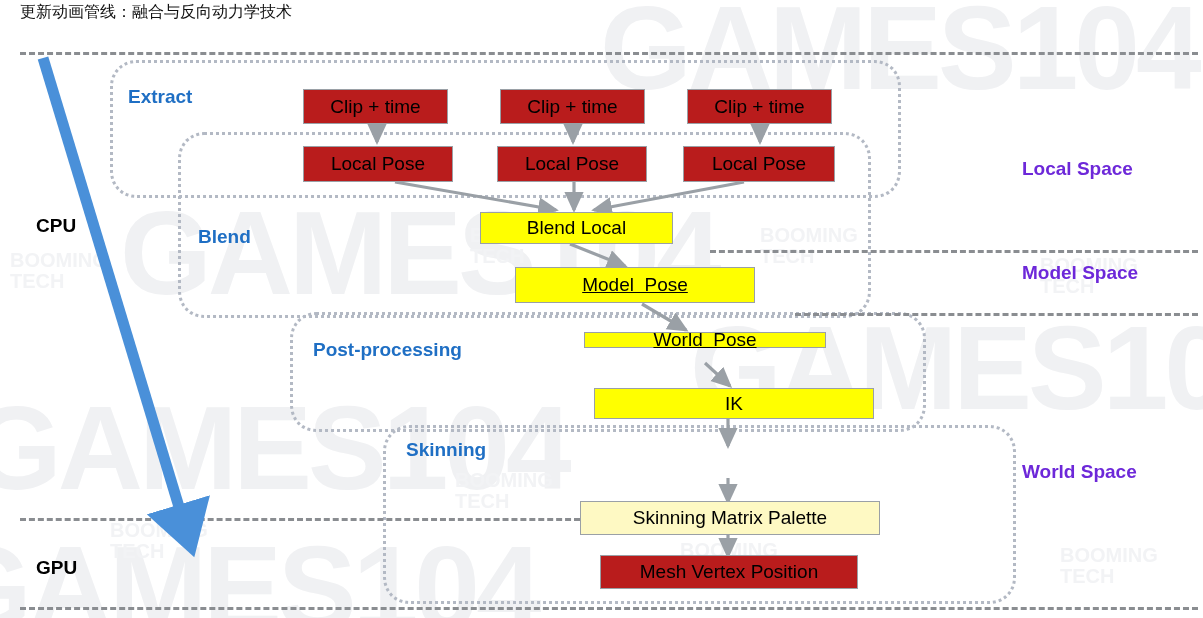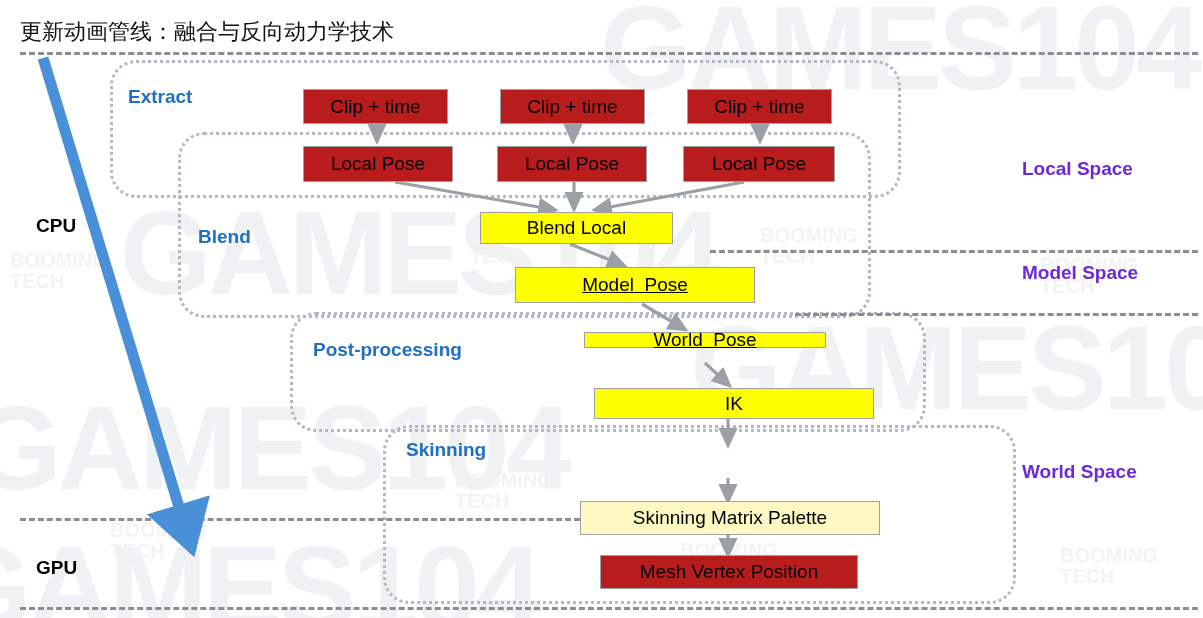"更新动画管线：融合与反向动力学技术" .title { font-size: 22px -> 16px; top: 17px -> 2px }
